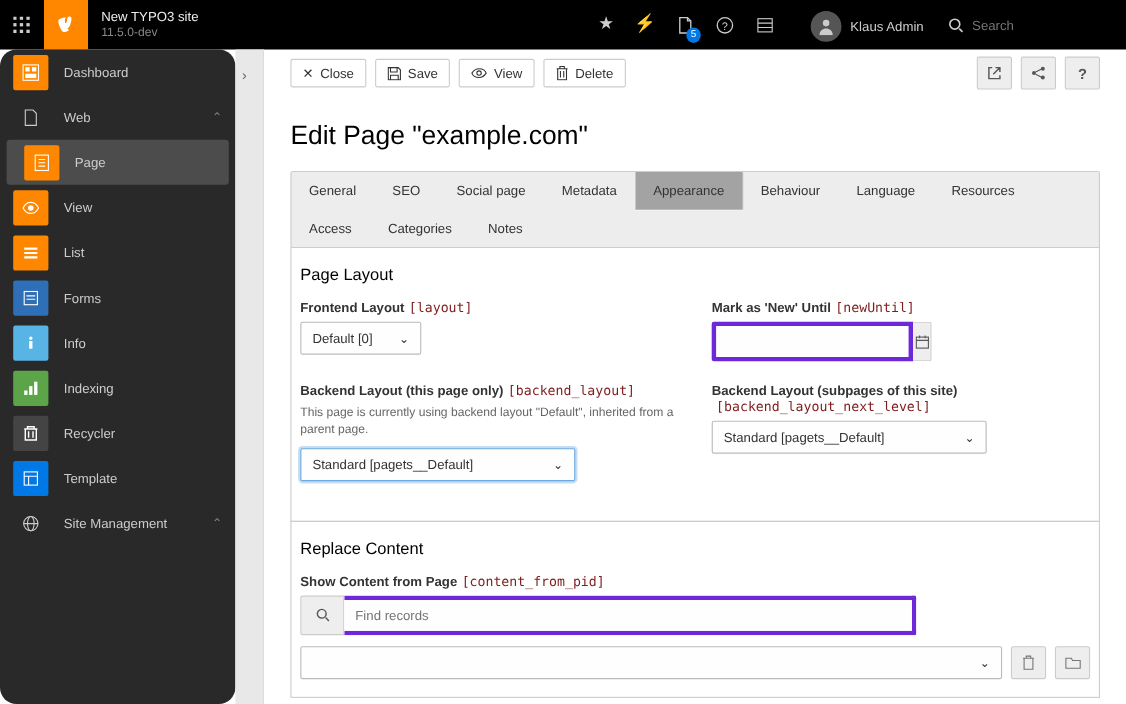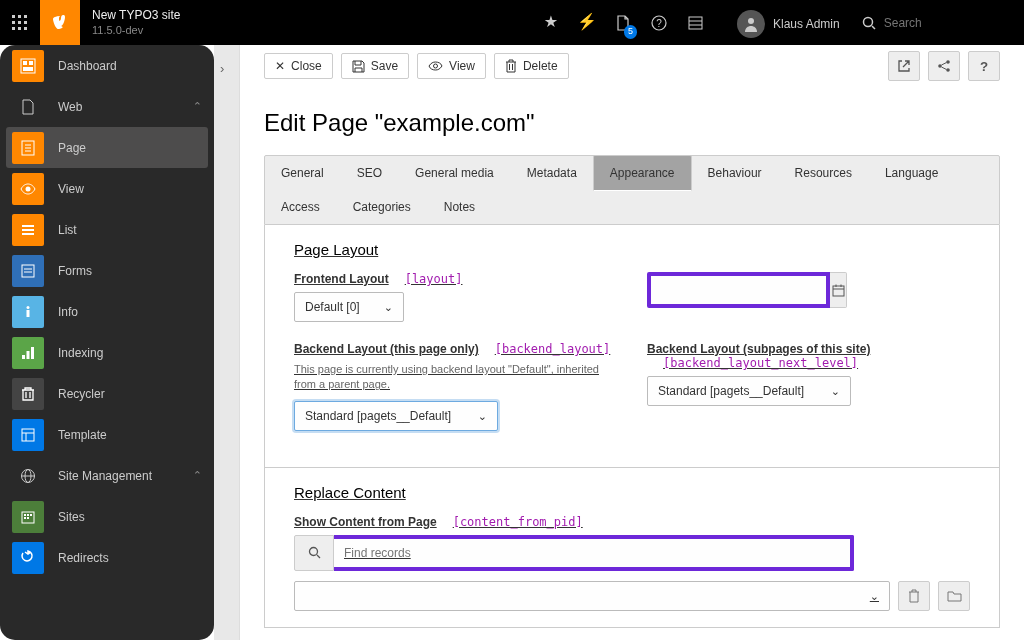"Page" .mod.active { padding-left: 6px -> 16px }
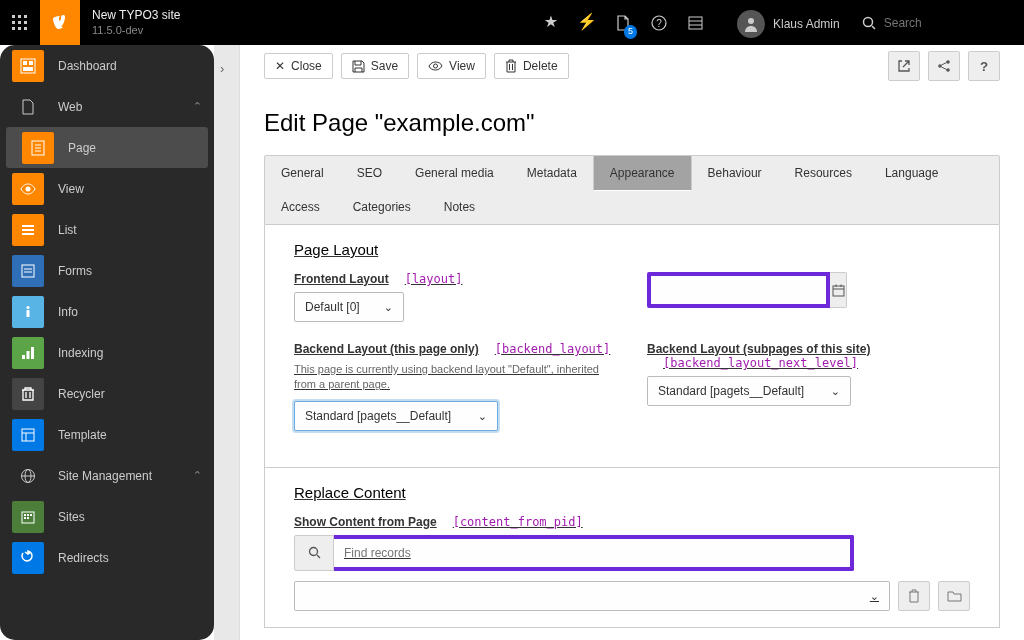"General media" div.tab { text: General media -> Social page }
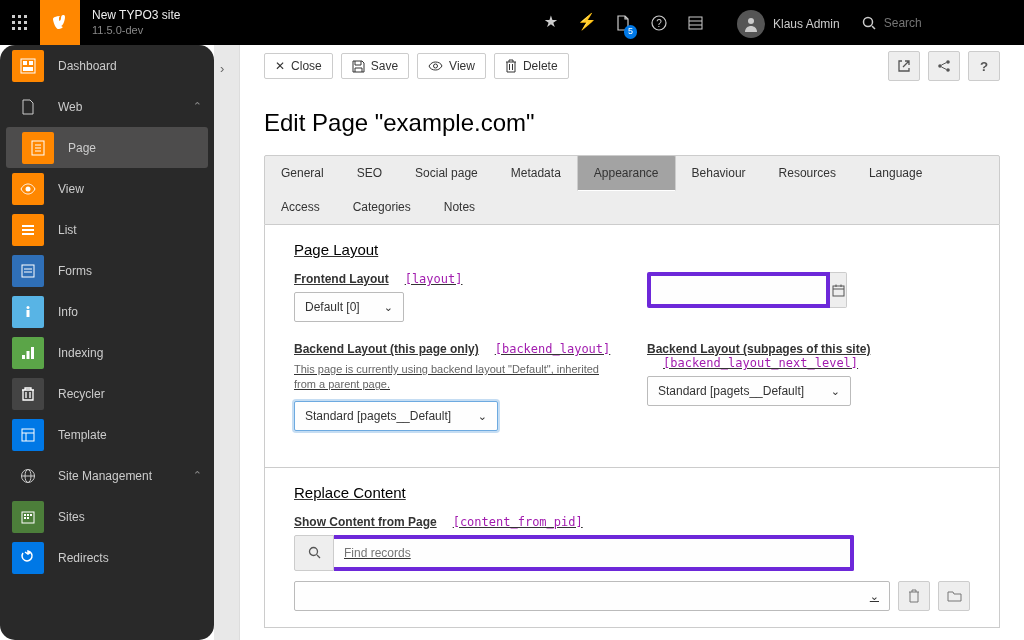"Resources" div.tab { order: before "Language" -> after "Language" }
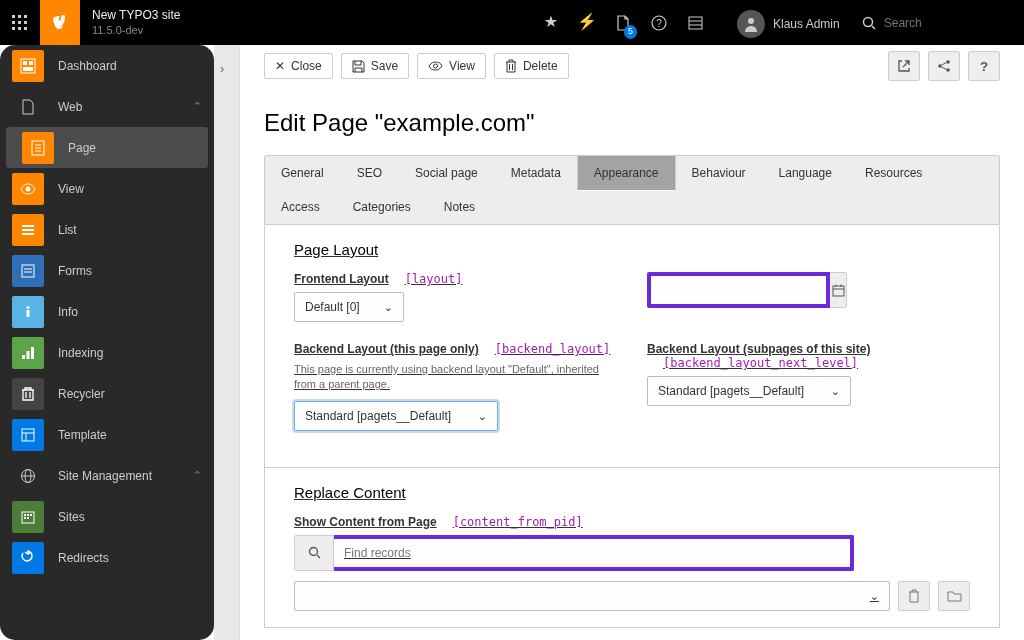"Page Layout" .panel { padding: 16px 29px -> 16px 8px; text-decoration: underline -> none }
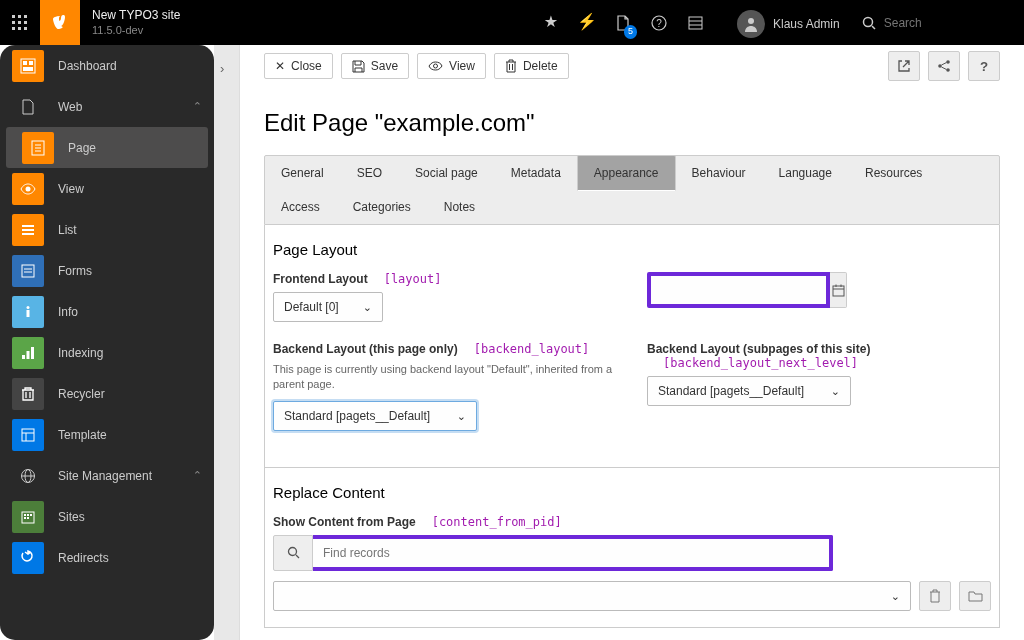"[layout]" .fcode { color: #a21caf -> #7f1d1d; margin-left: 16px -> 4px }
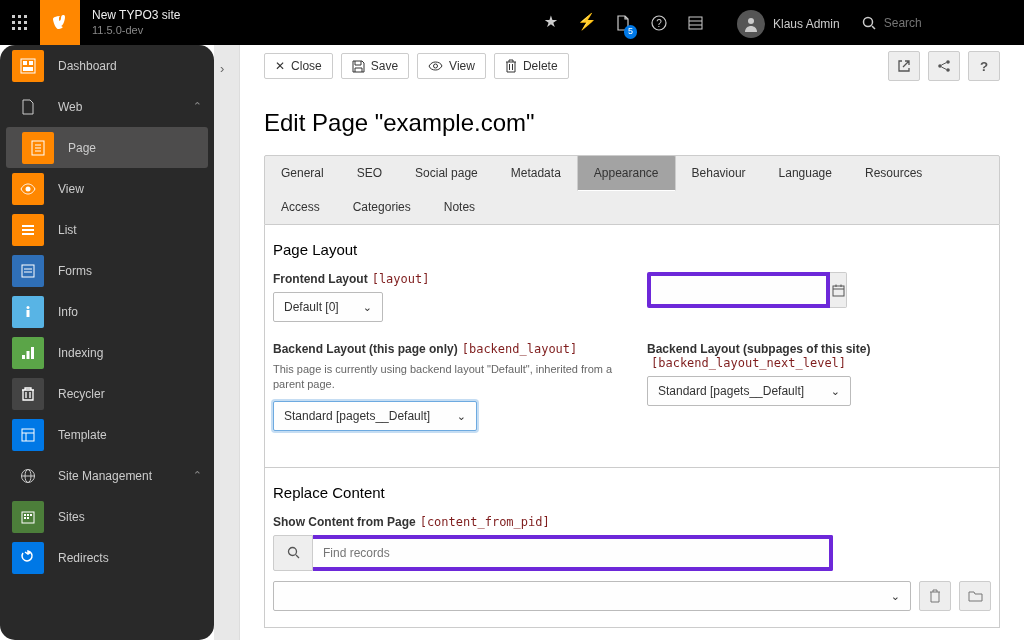"Mark as 'New' Until [newUntil]" div.flabel { html: none -> <div> <span>Mark as 'New' Until</span><span>[newUntil]</span> </div> }
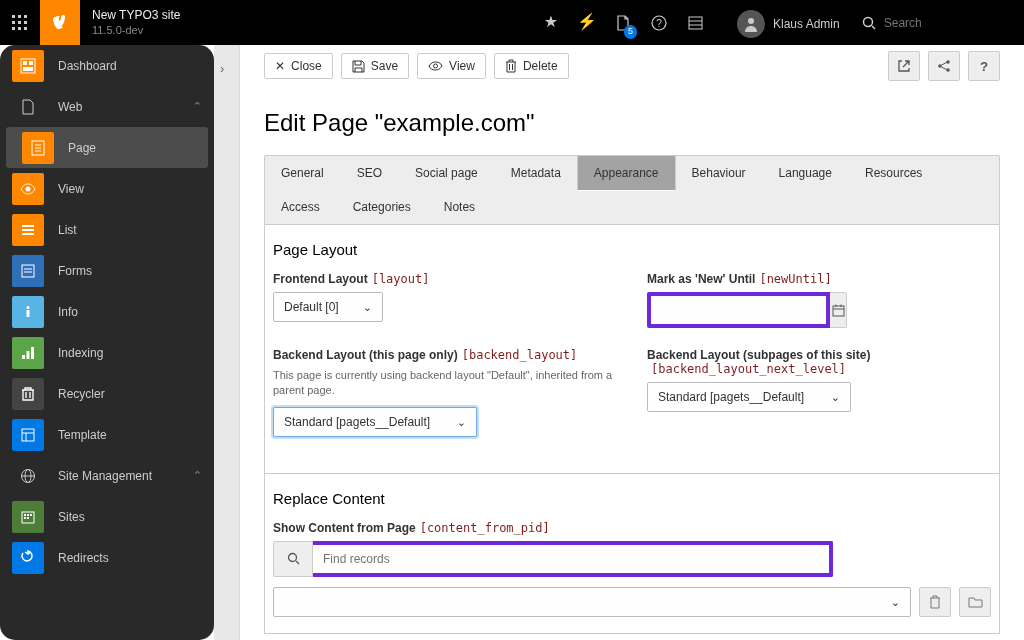"Standard [pagets__Default]" .select-box.w-wide { width: 204px -> 250px }
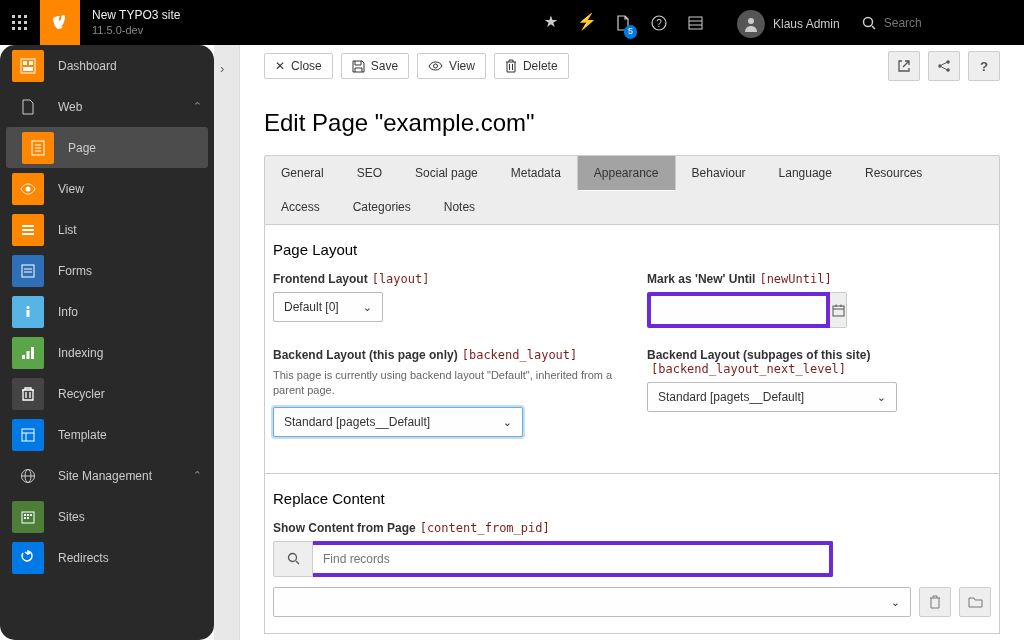"Sites" div { html: <div> <div> <div> <svg> <rect></rect> <rect></rect> <rect></rect> <rect></rect> <rect></rect> <rect></rect> </svg> </div> <span>Sites</span> </div> <div> <div> <svg> <path></path> </svg> </div> <span>Redirects</span> </div> </div> -> none }
